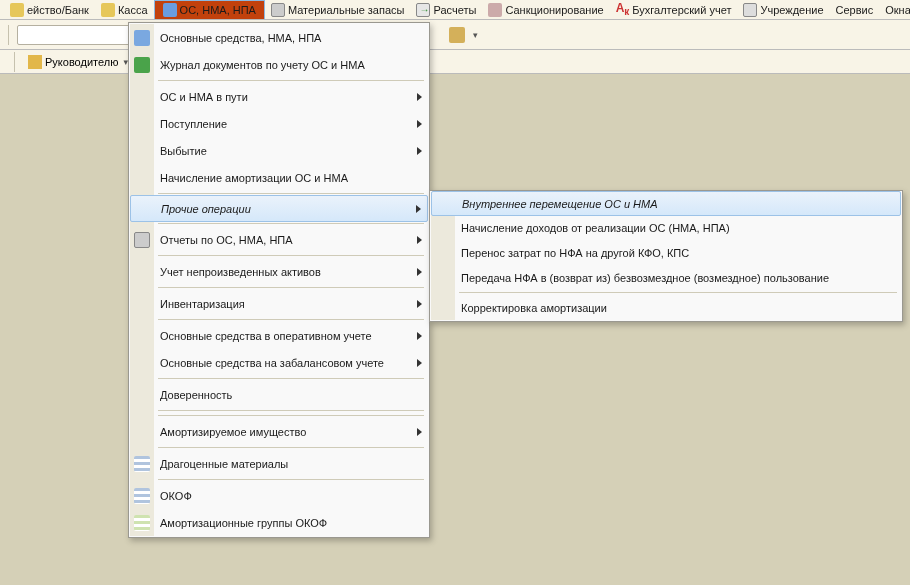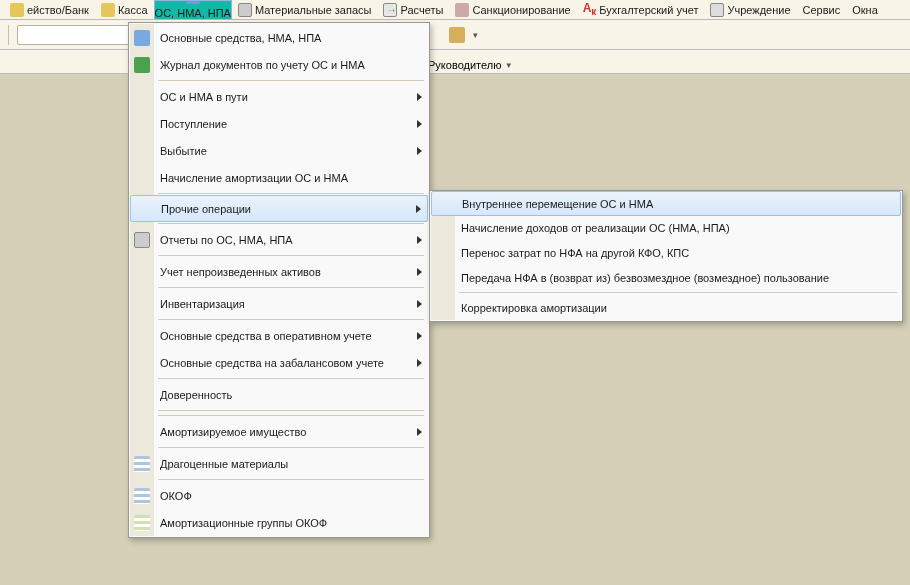"ОС, НМА, НПА" .menubar-item.active { background: #14b8a6 -> #c2410c; flex-direction: column -> none; padding: 0 0 -> 0 8px }
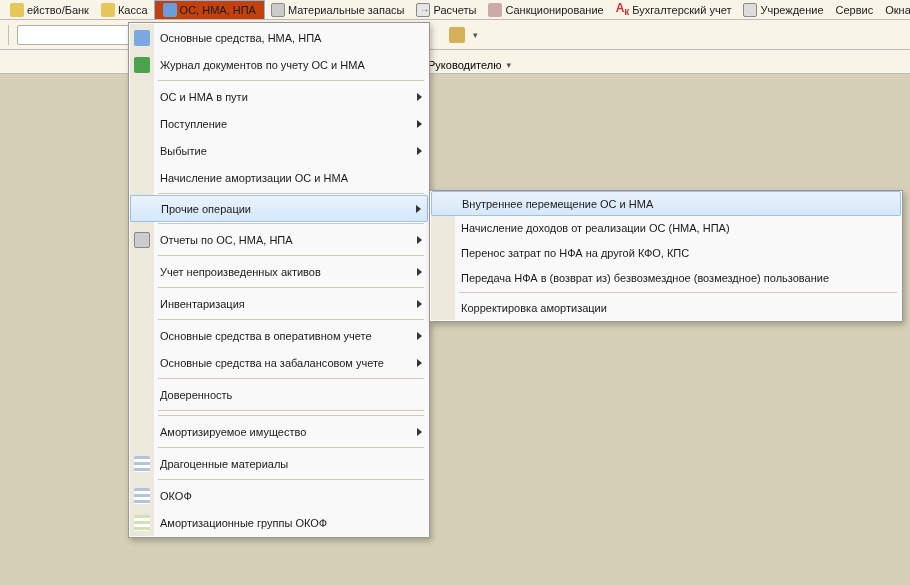"Руководителю" .toolbar2 { flex-direction: column -> none }
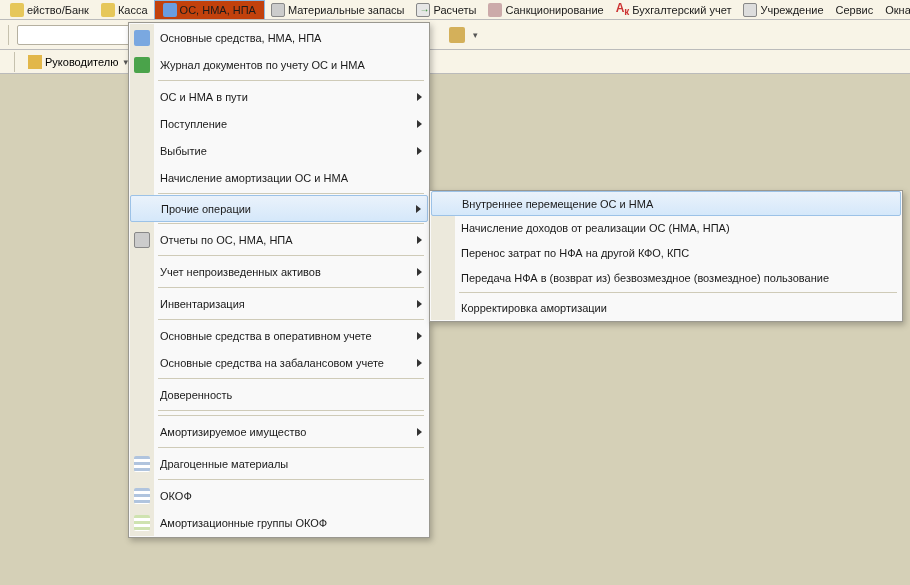"Прочие операции" .menu-row.highlight { font-style: none -> italic }
